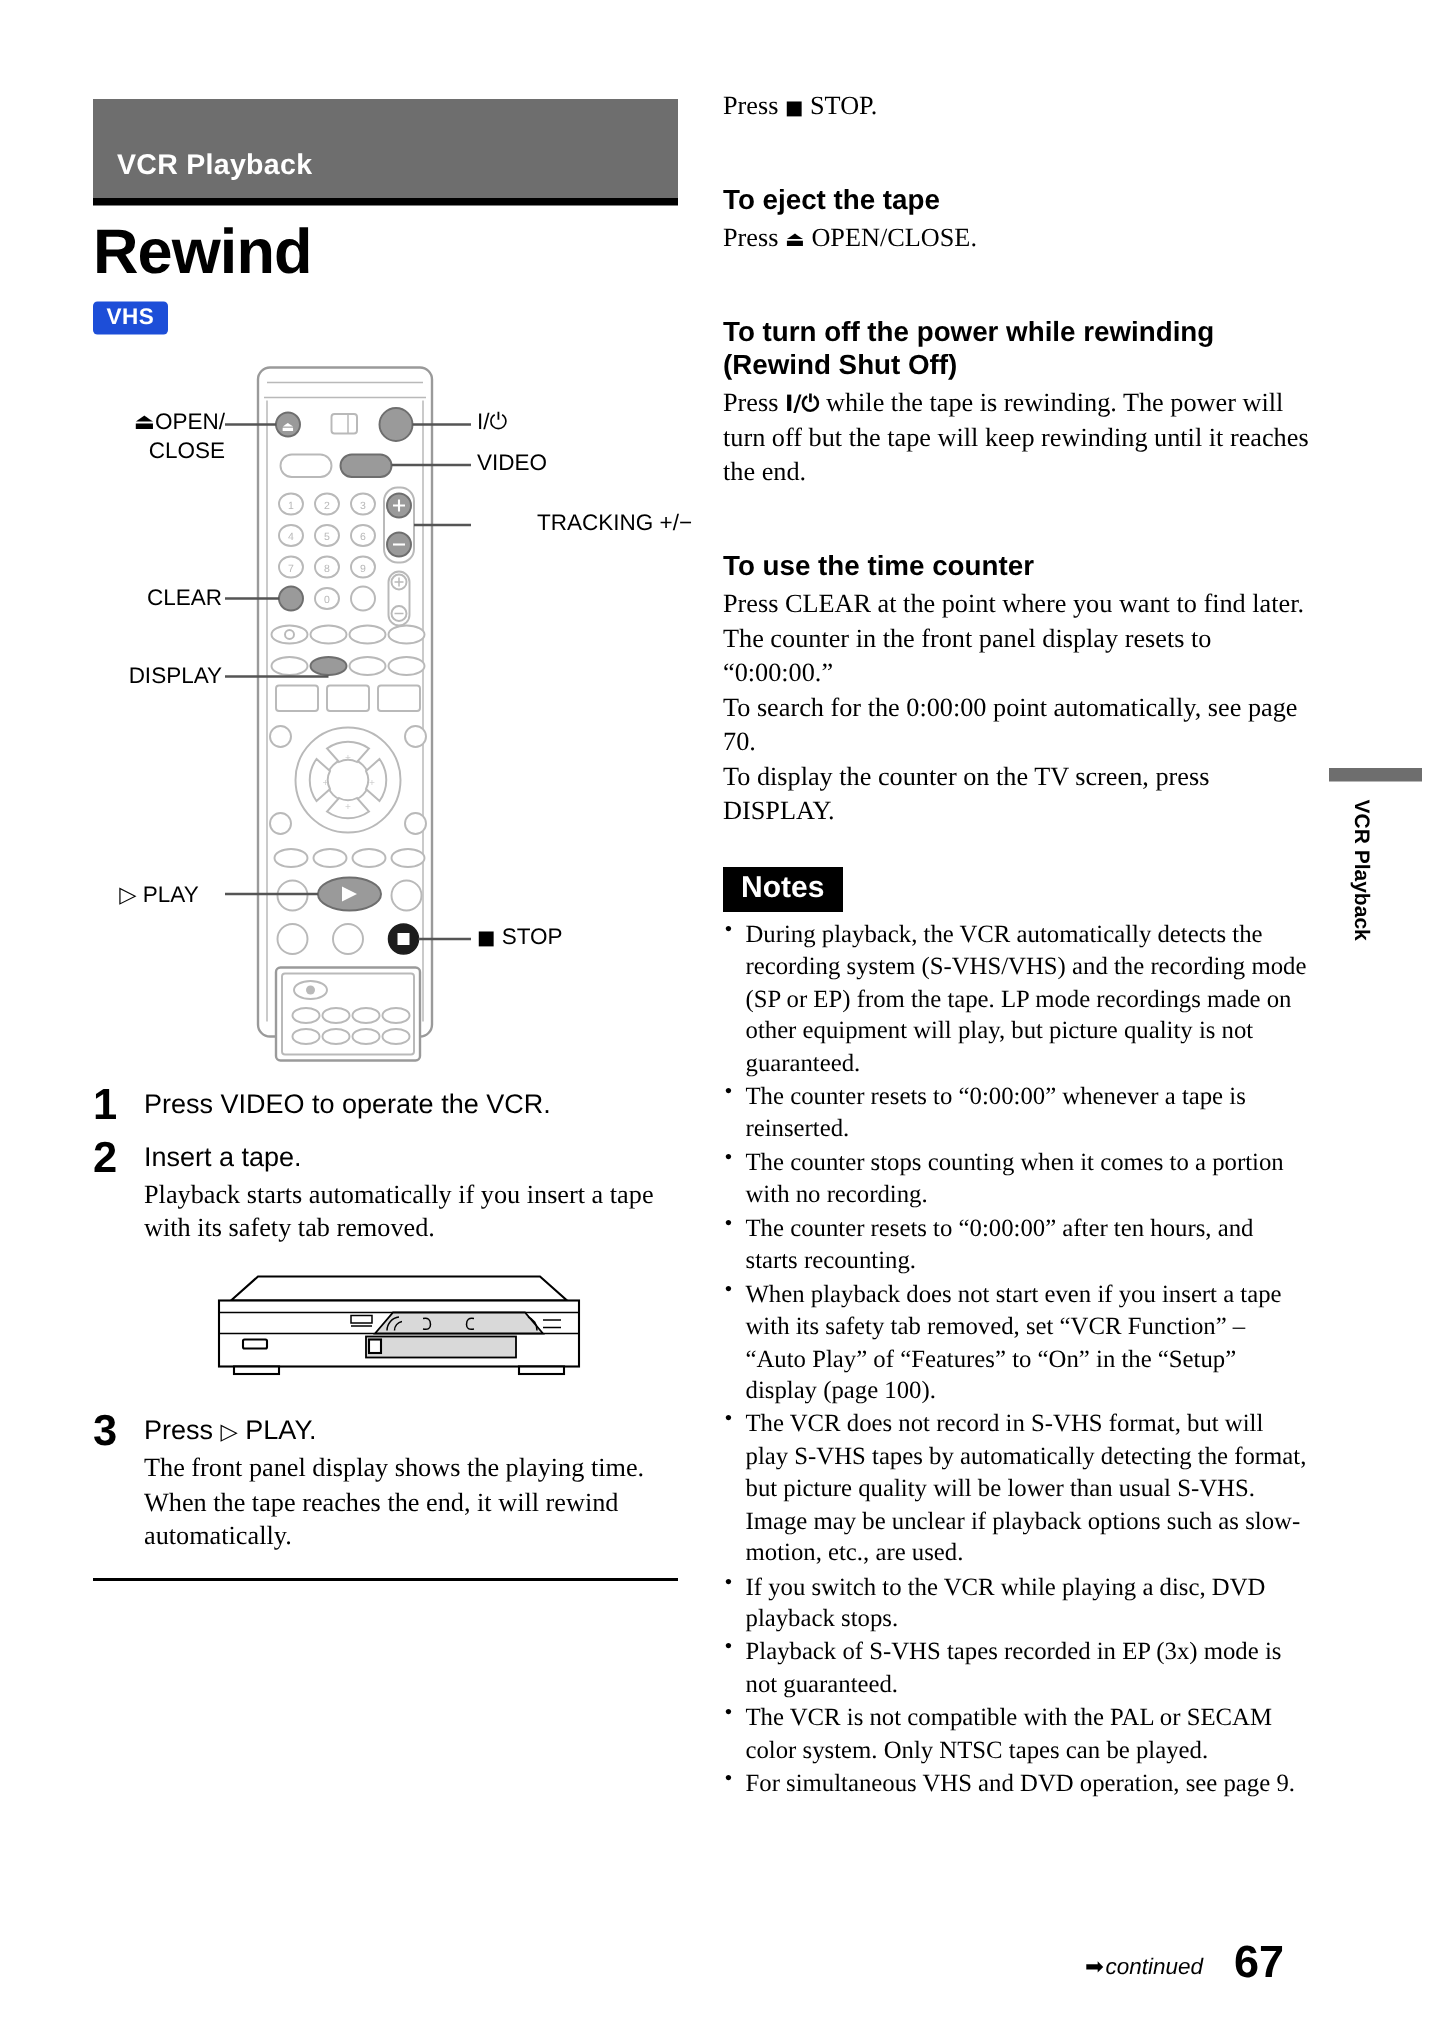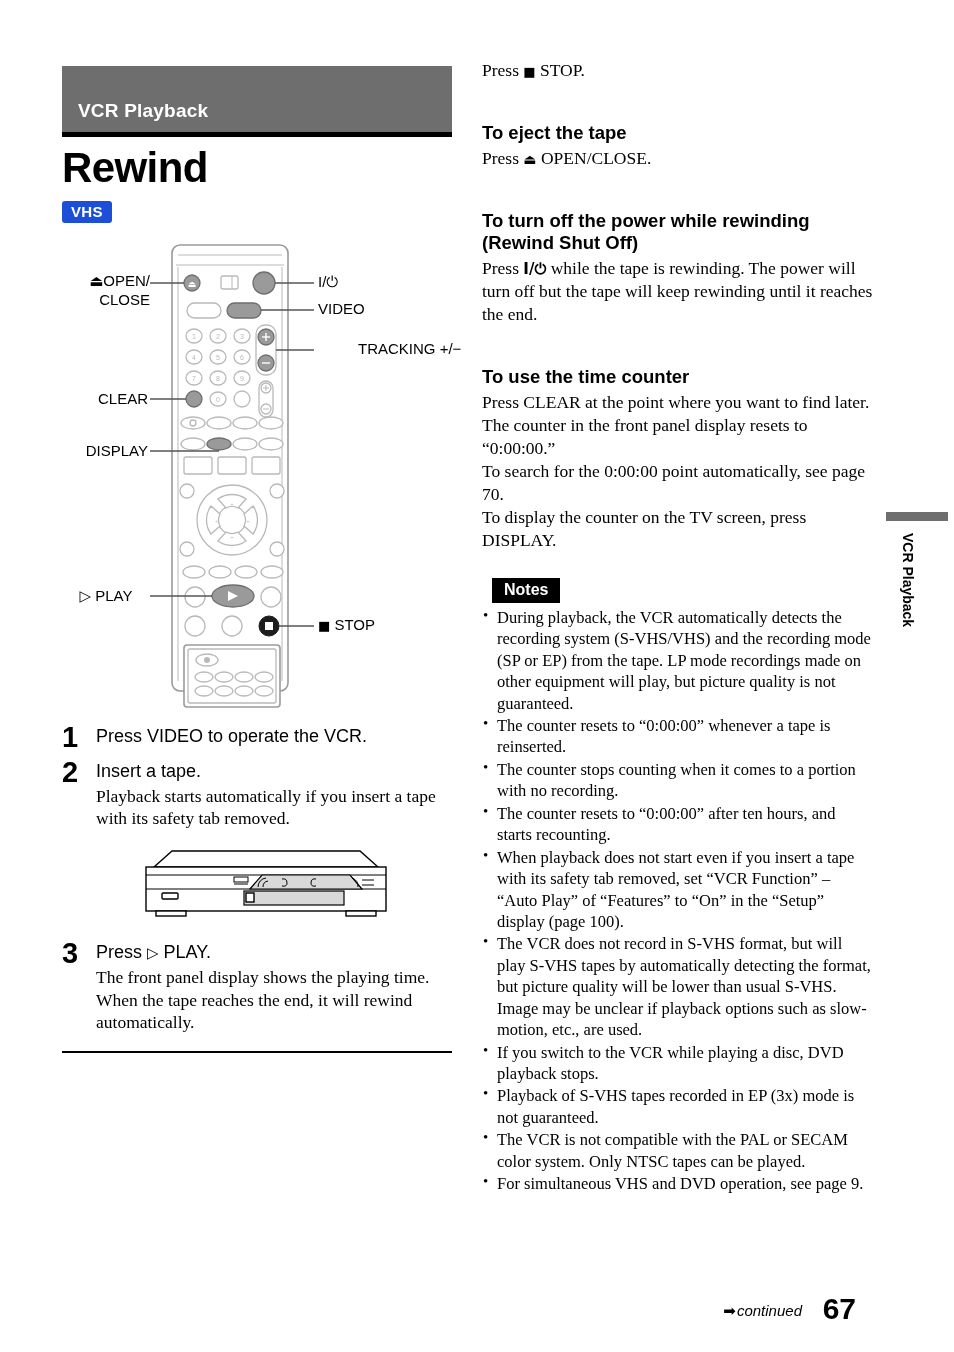"Notes" #notes-tag { font-size: 16px -> 20px; margin-left: 10px -> none }
